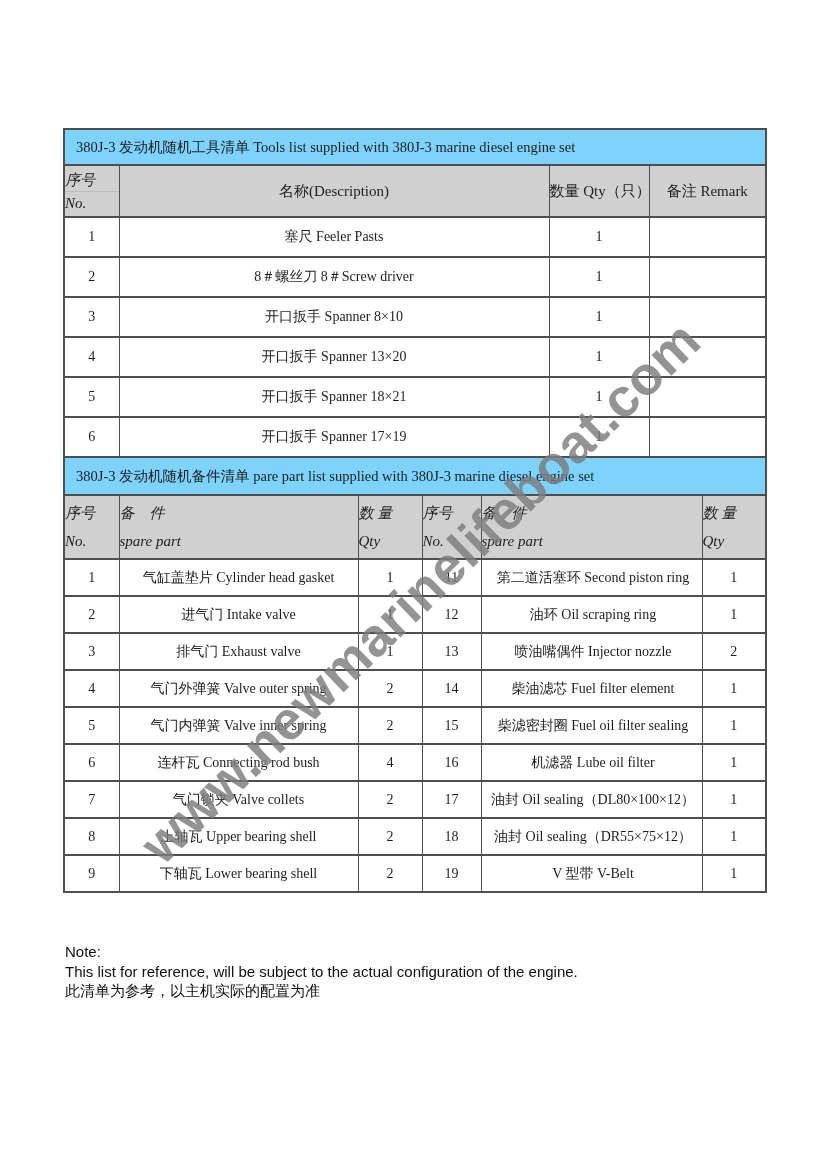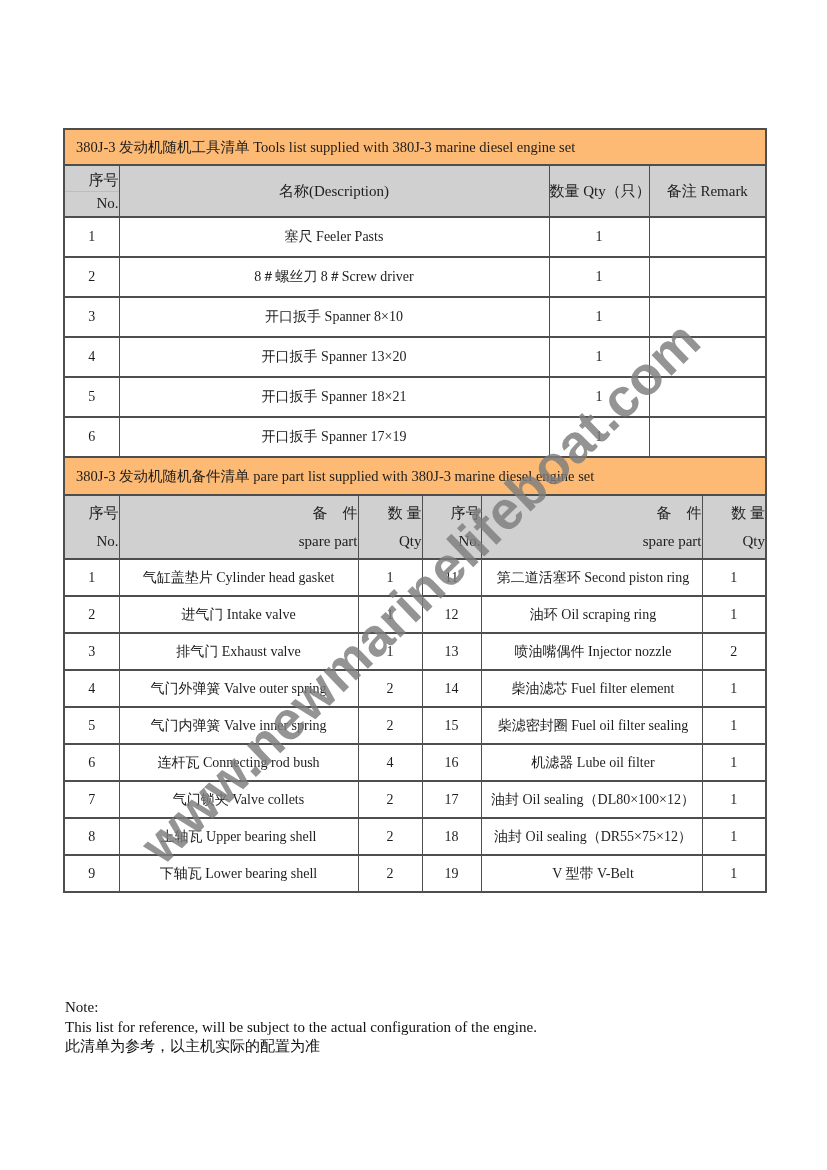"380J-3 发动机随机工具清单 Tools list supplied" .title-row td { background: #fdba74 -> #7dd3fc }
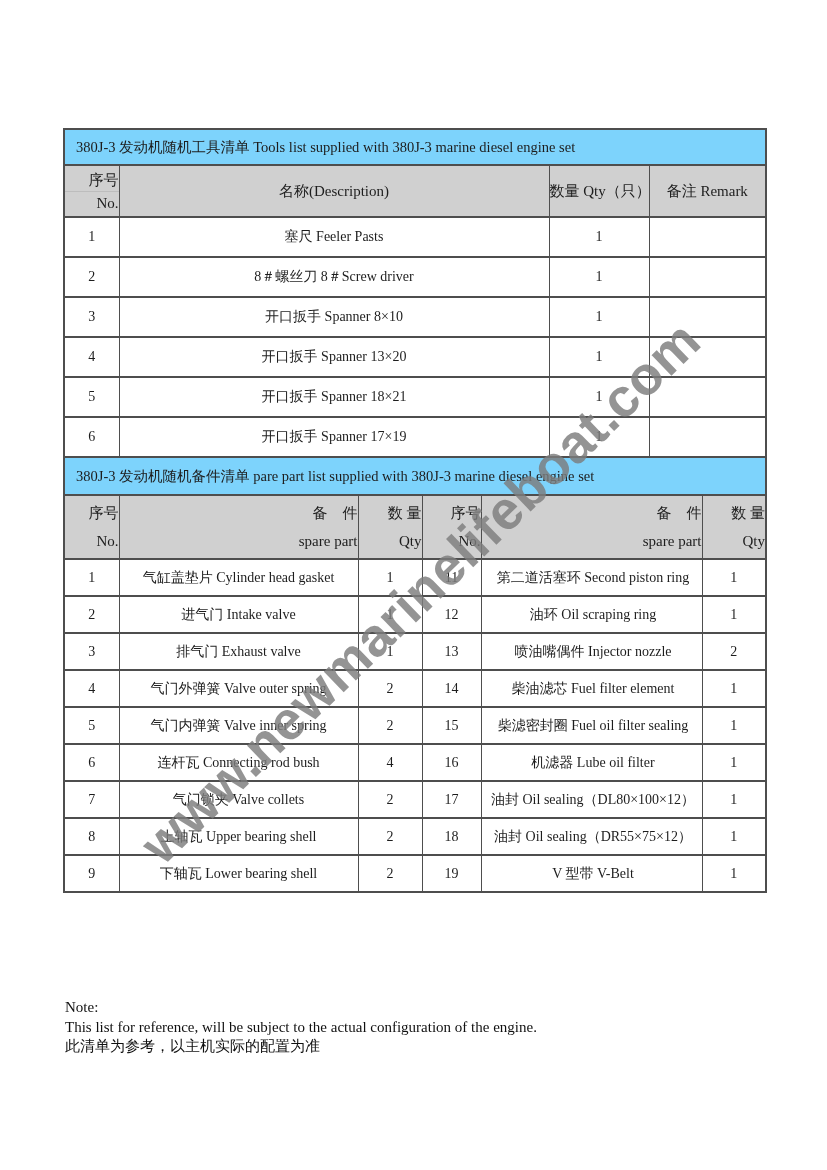"序号" .hline { font-style: none -> italic; text-align: right -> left }
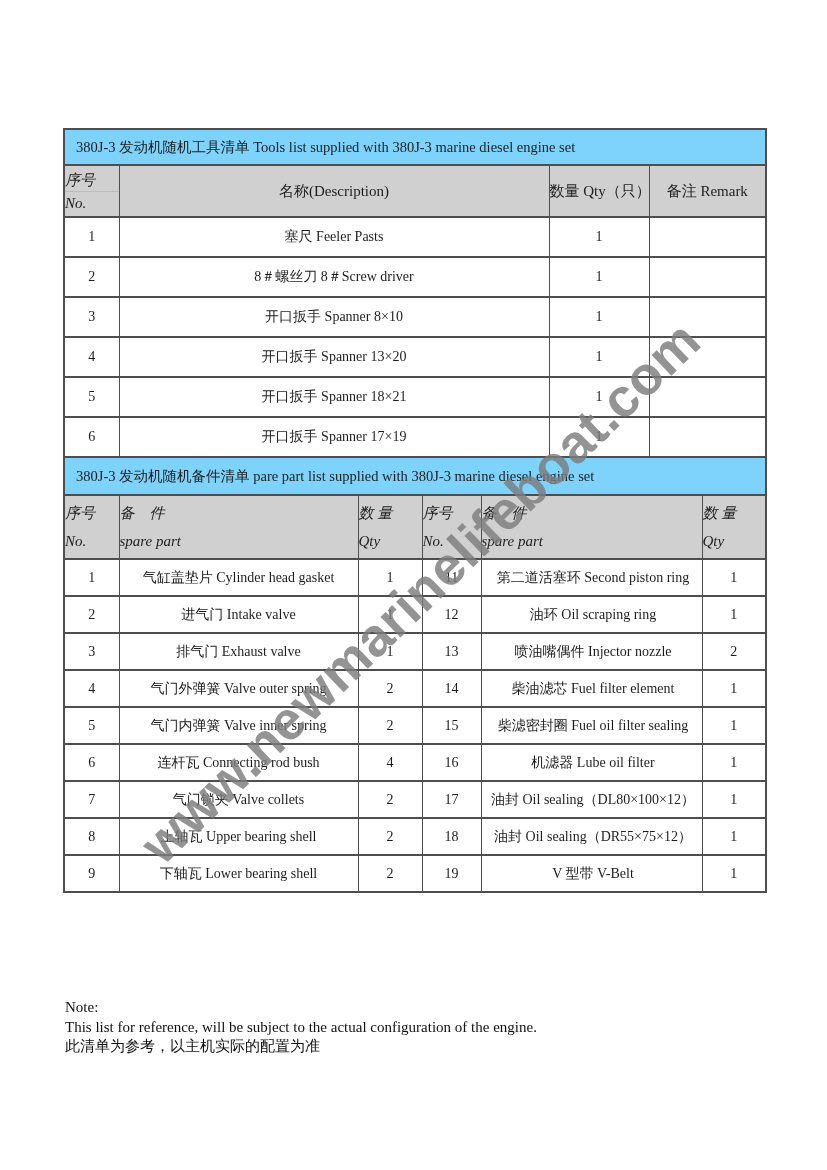"Note:" .note { font-family: Liberation Serif, serif -> Liberation Sans, sans-serif; top: 998px -> 942px }
